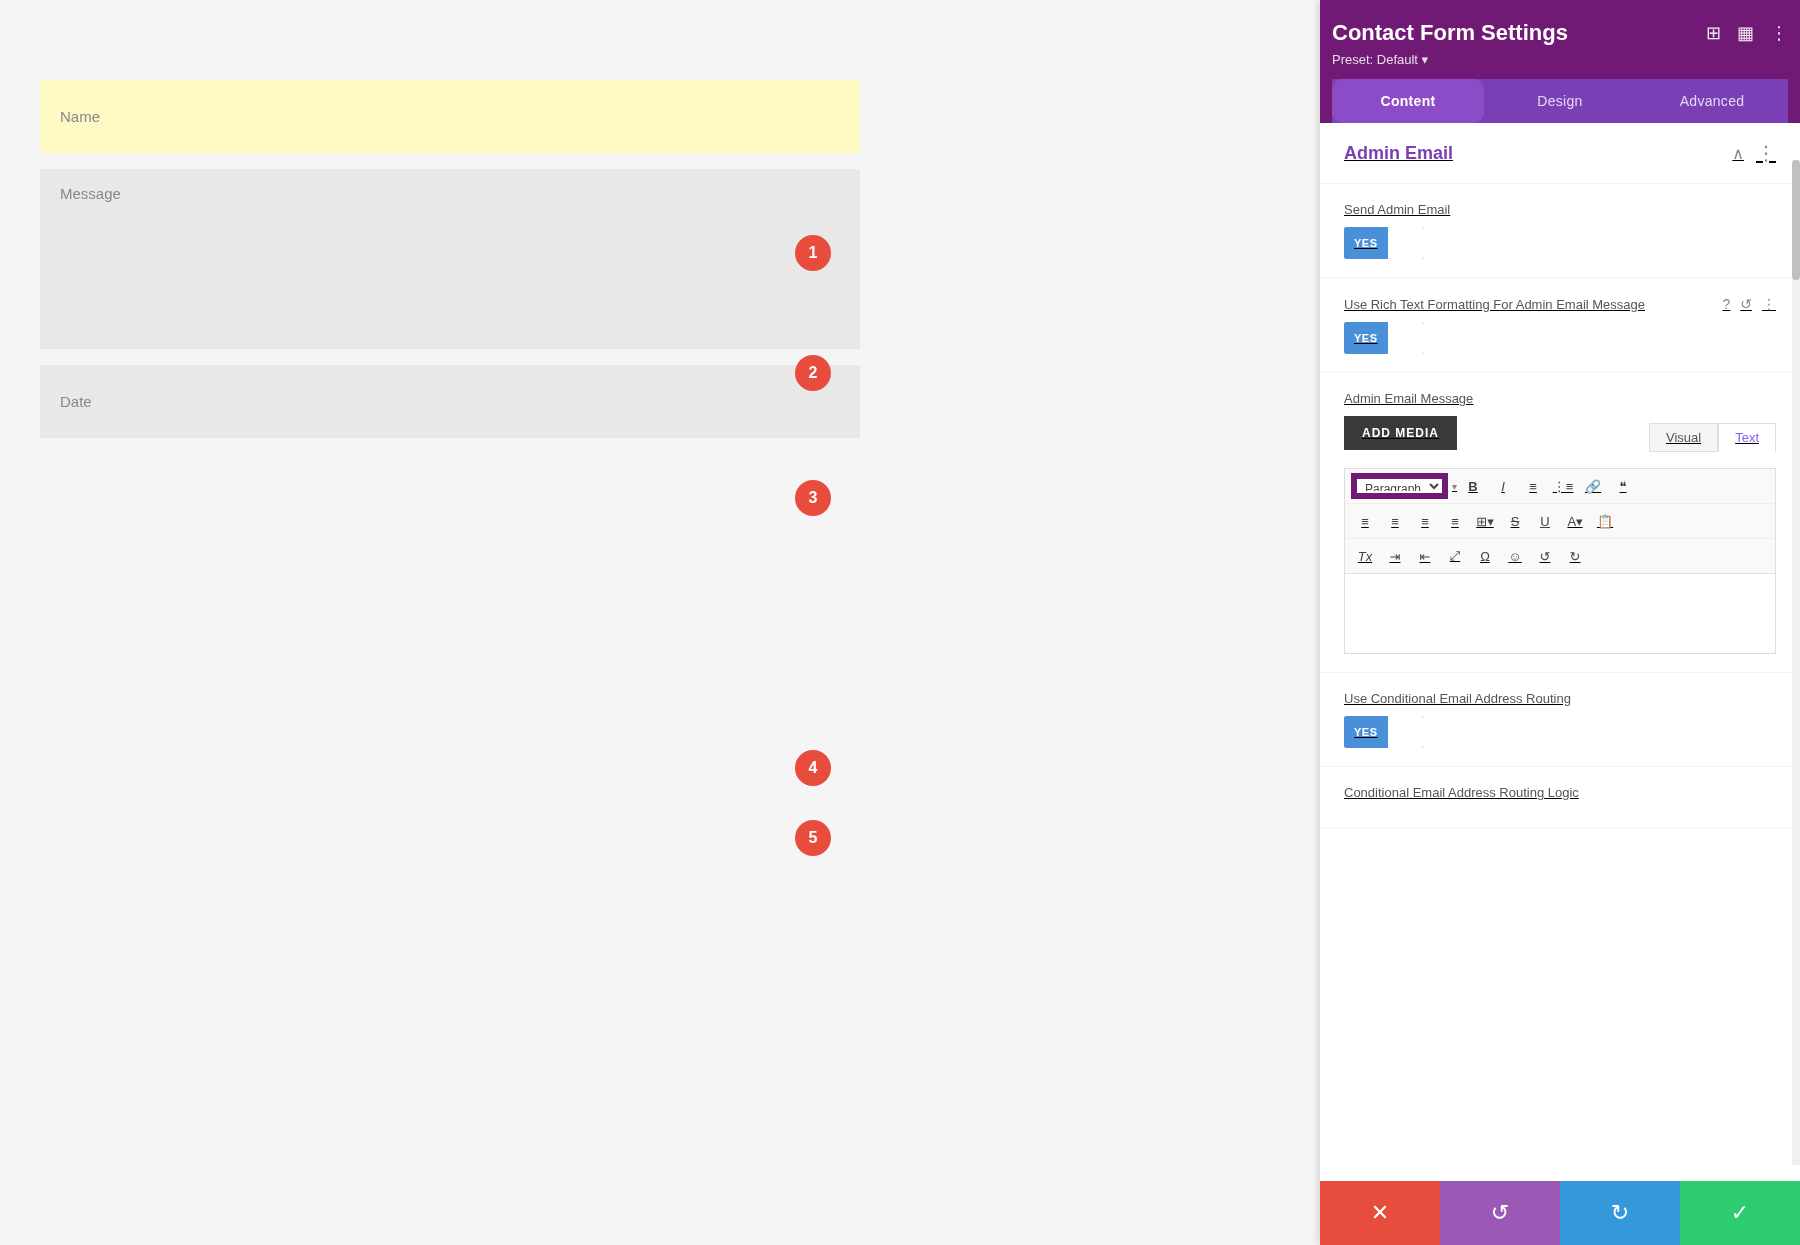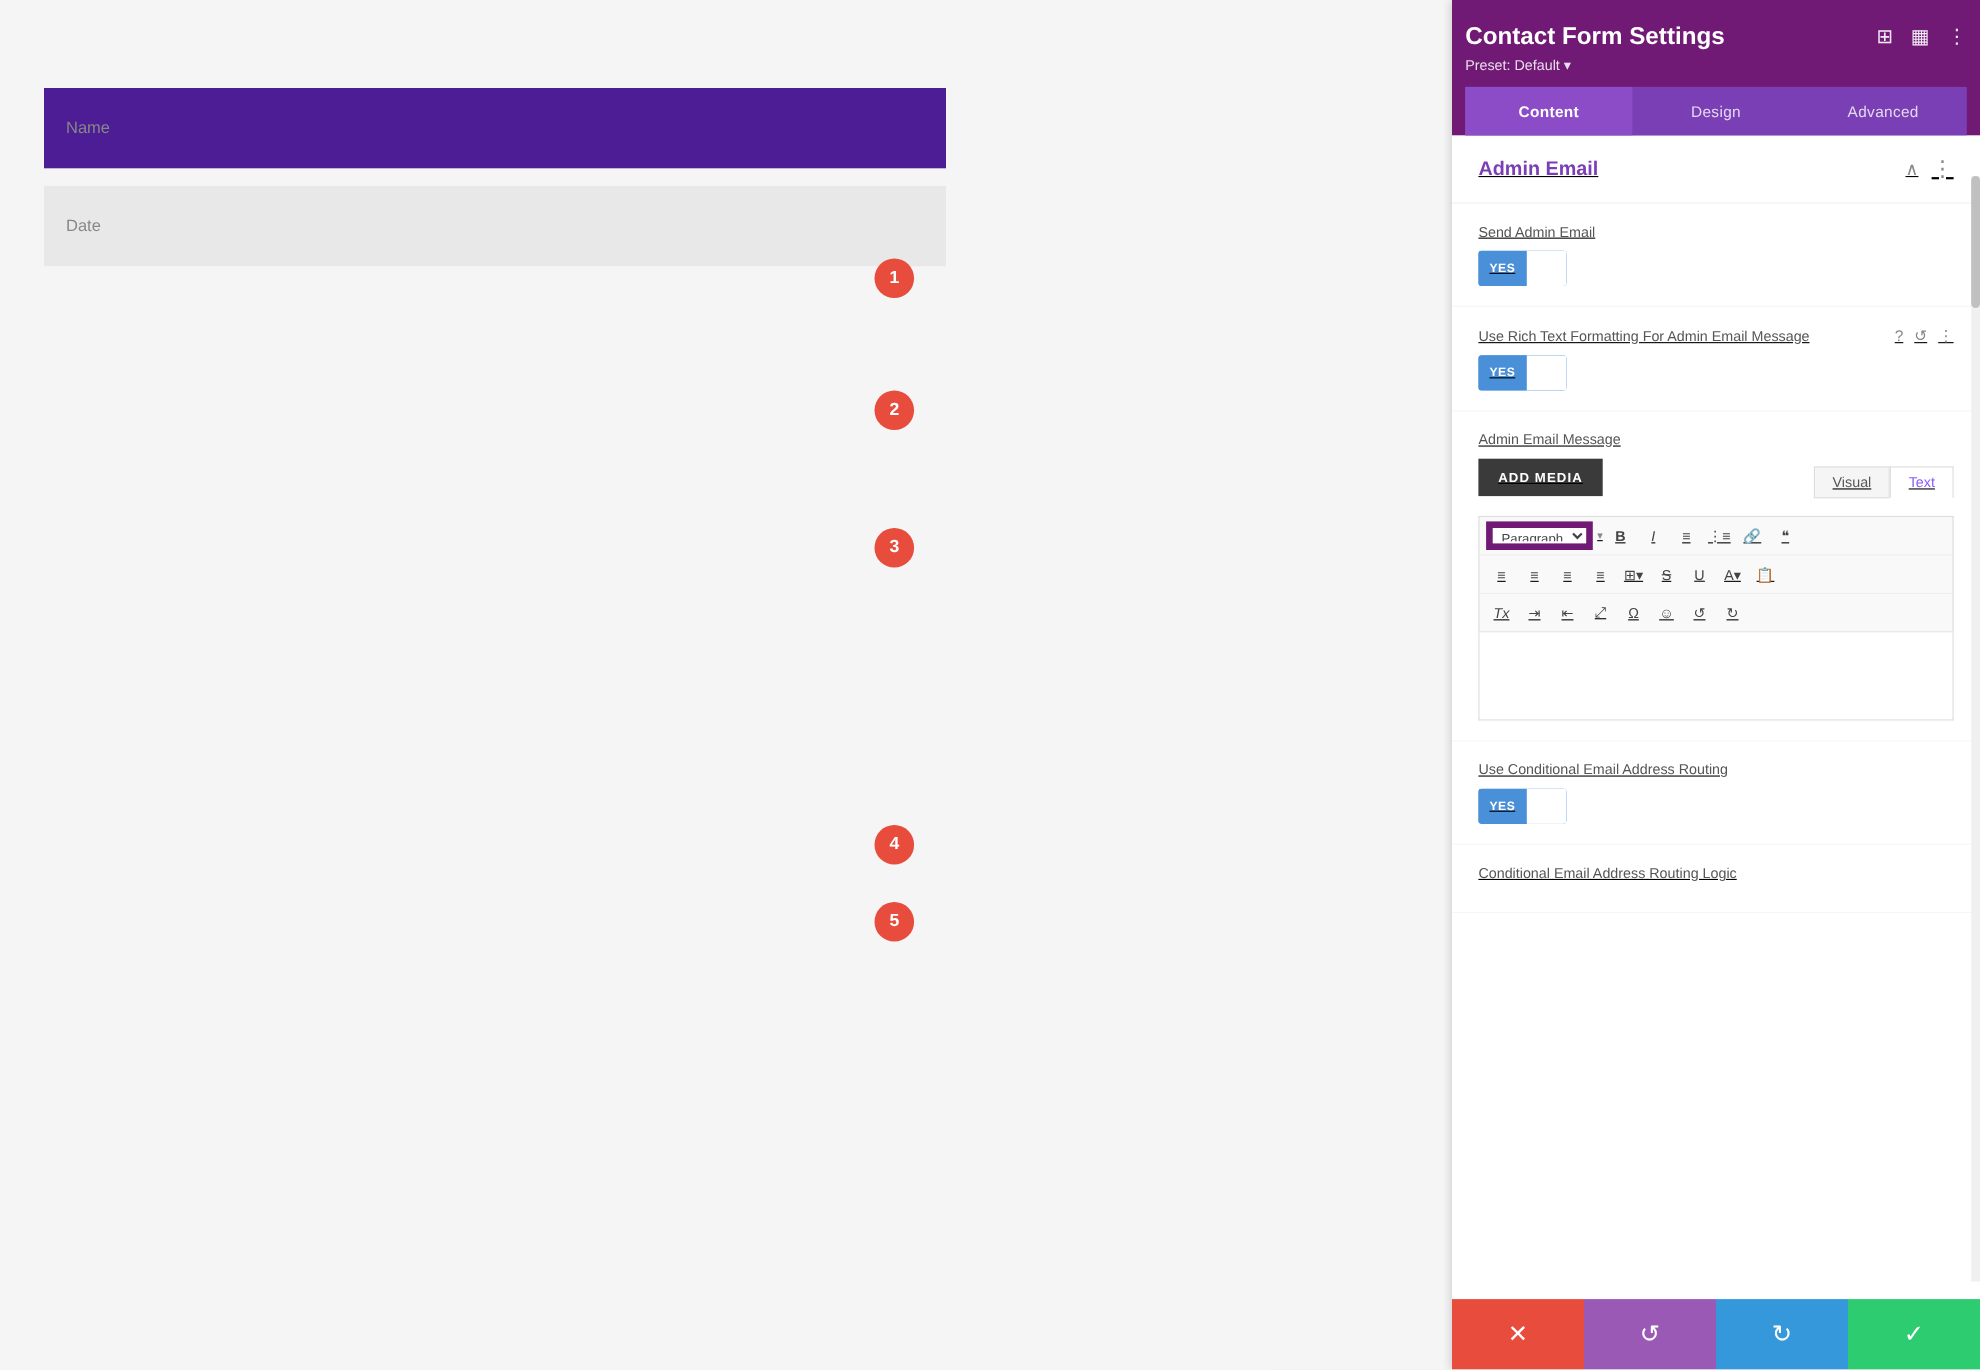"Content" .panel-tab.active { border-radius: none -> 11px }
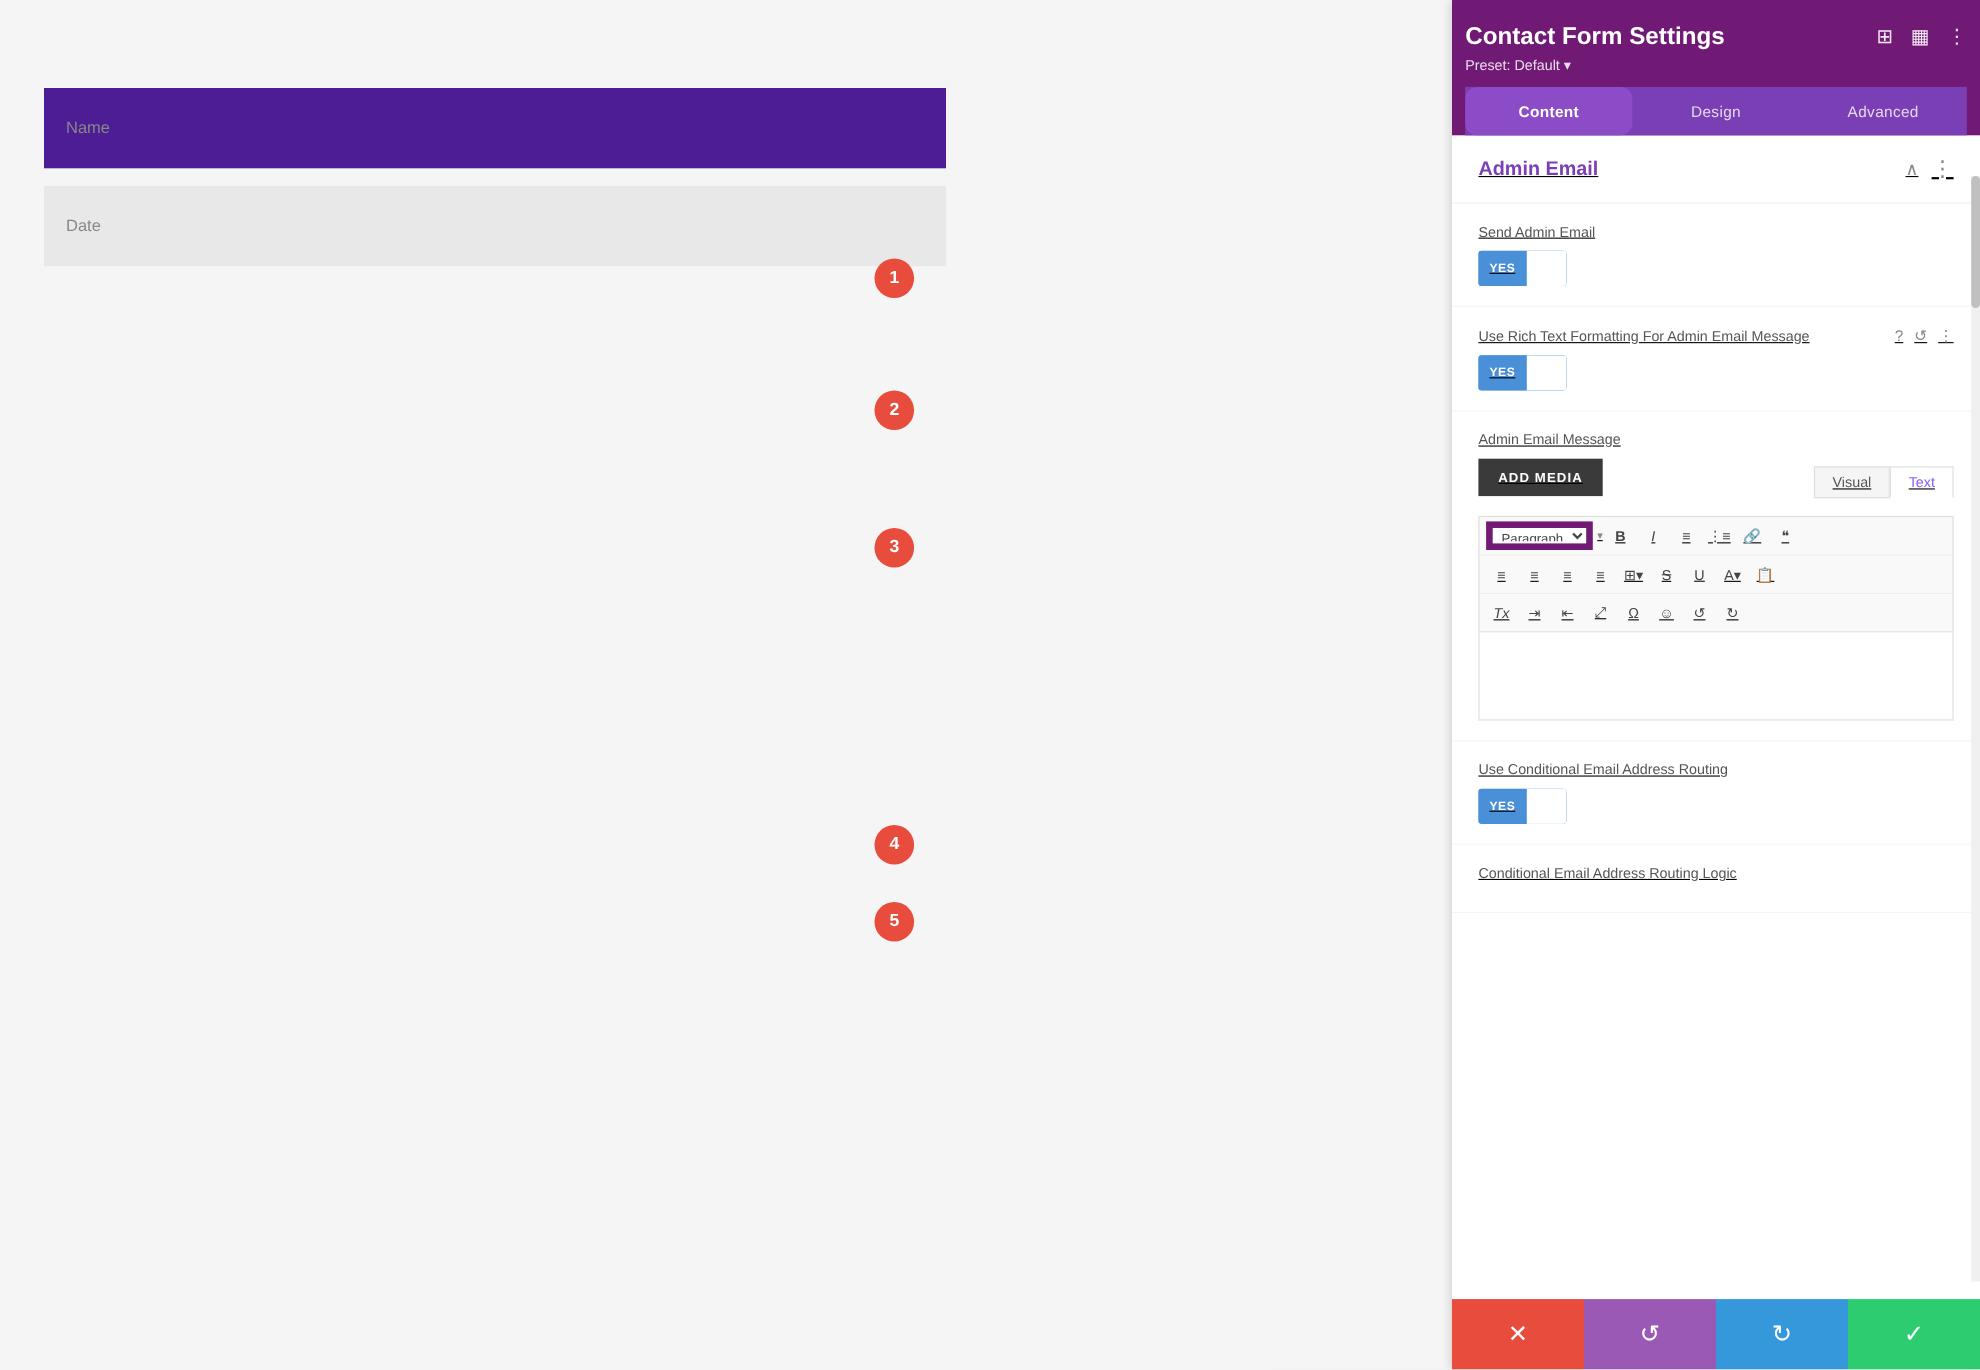"Name" .form-field { background: #4c1d95 -> #fef9c3 }
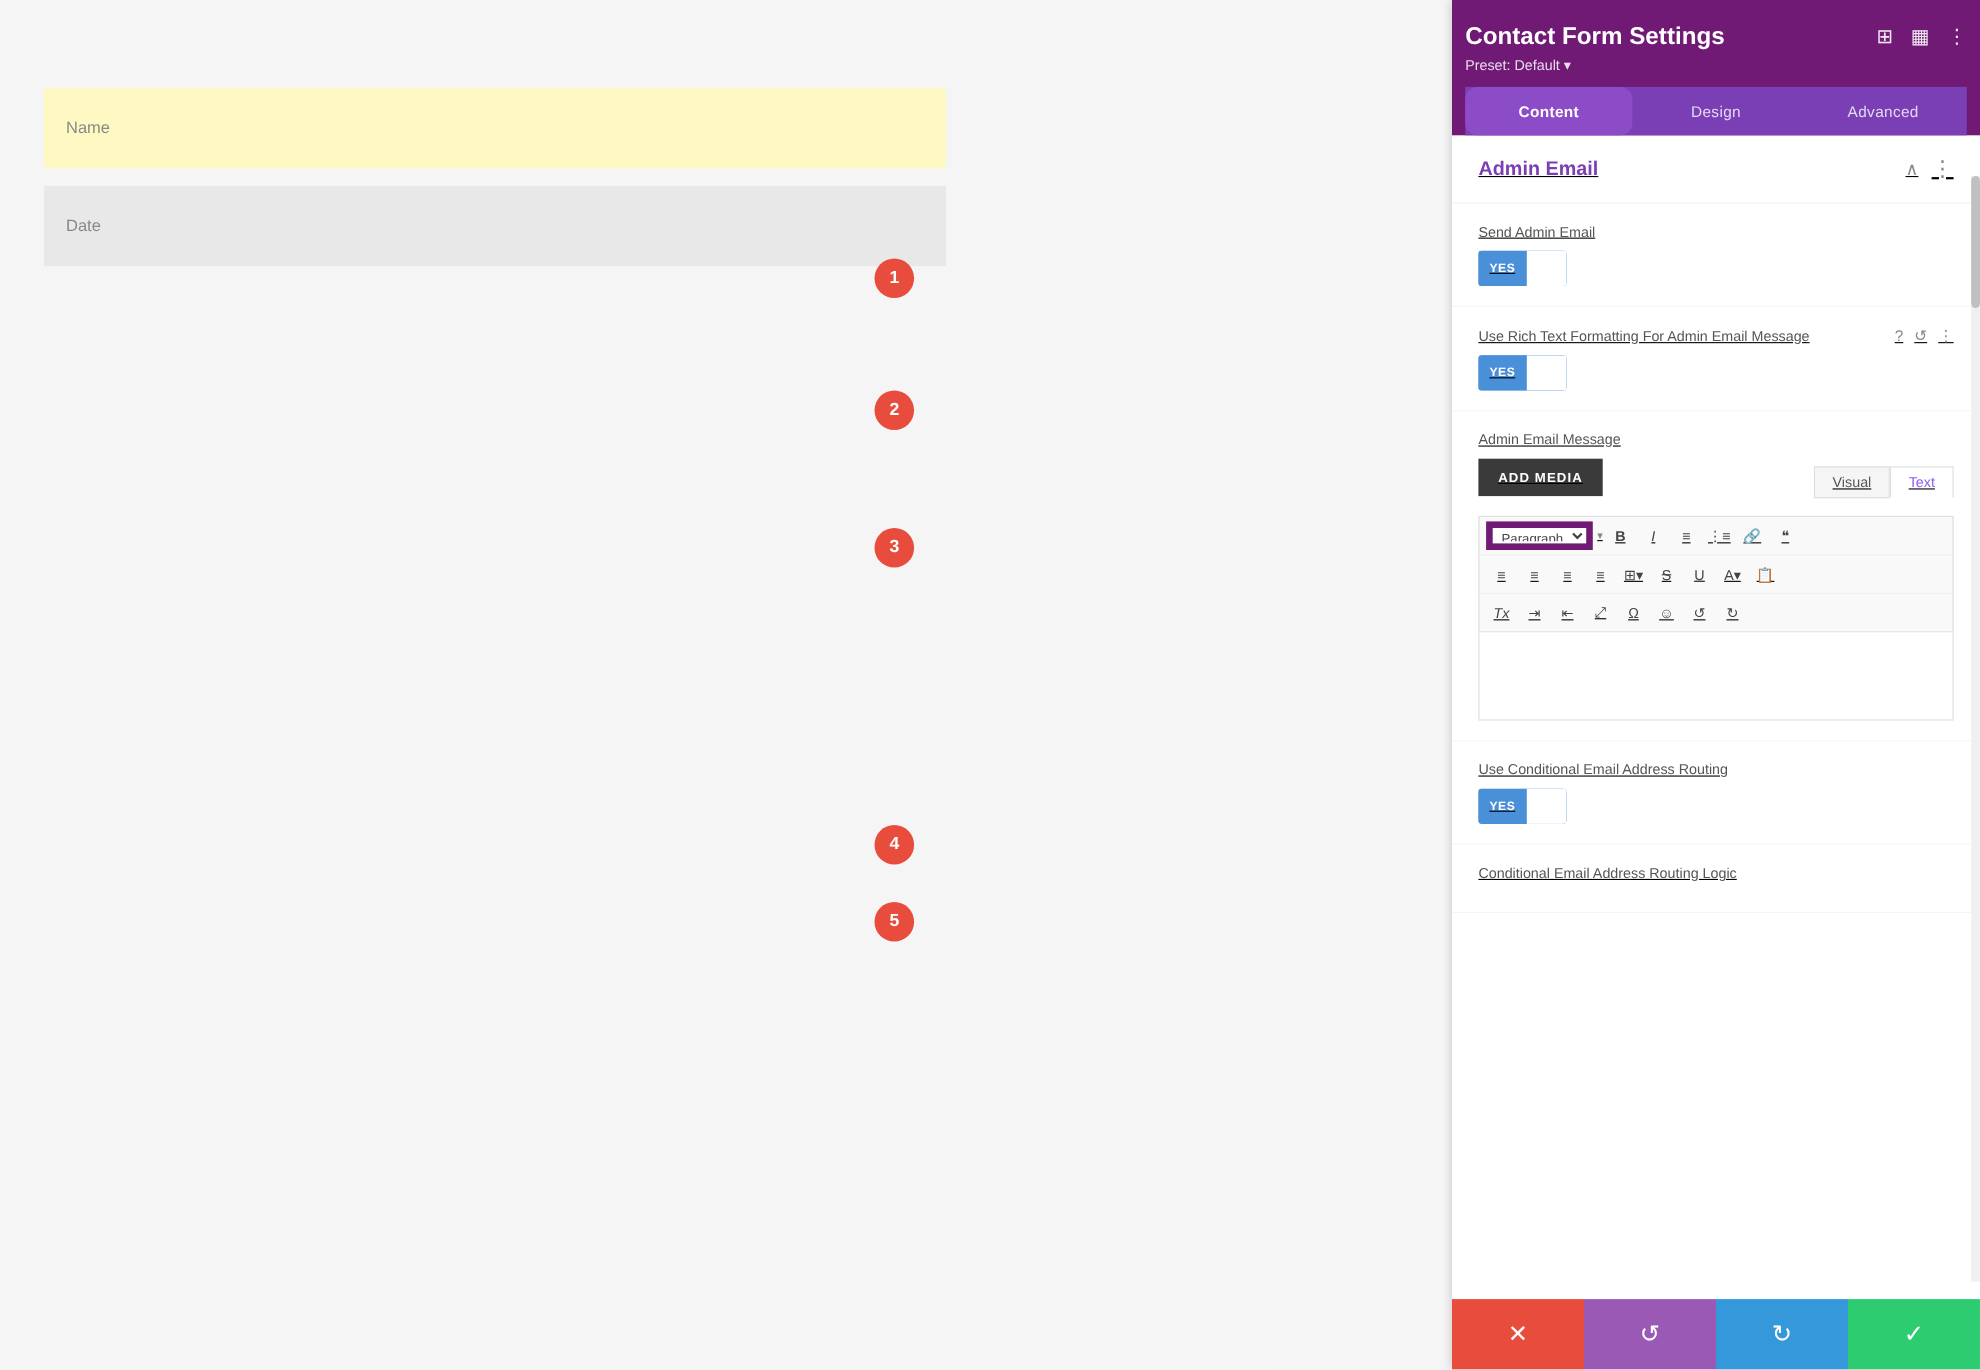"Message" div.message-area { html: none -> <div>Message</div> }
